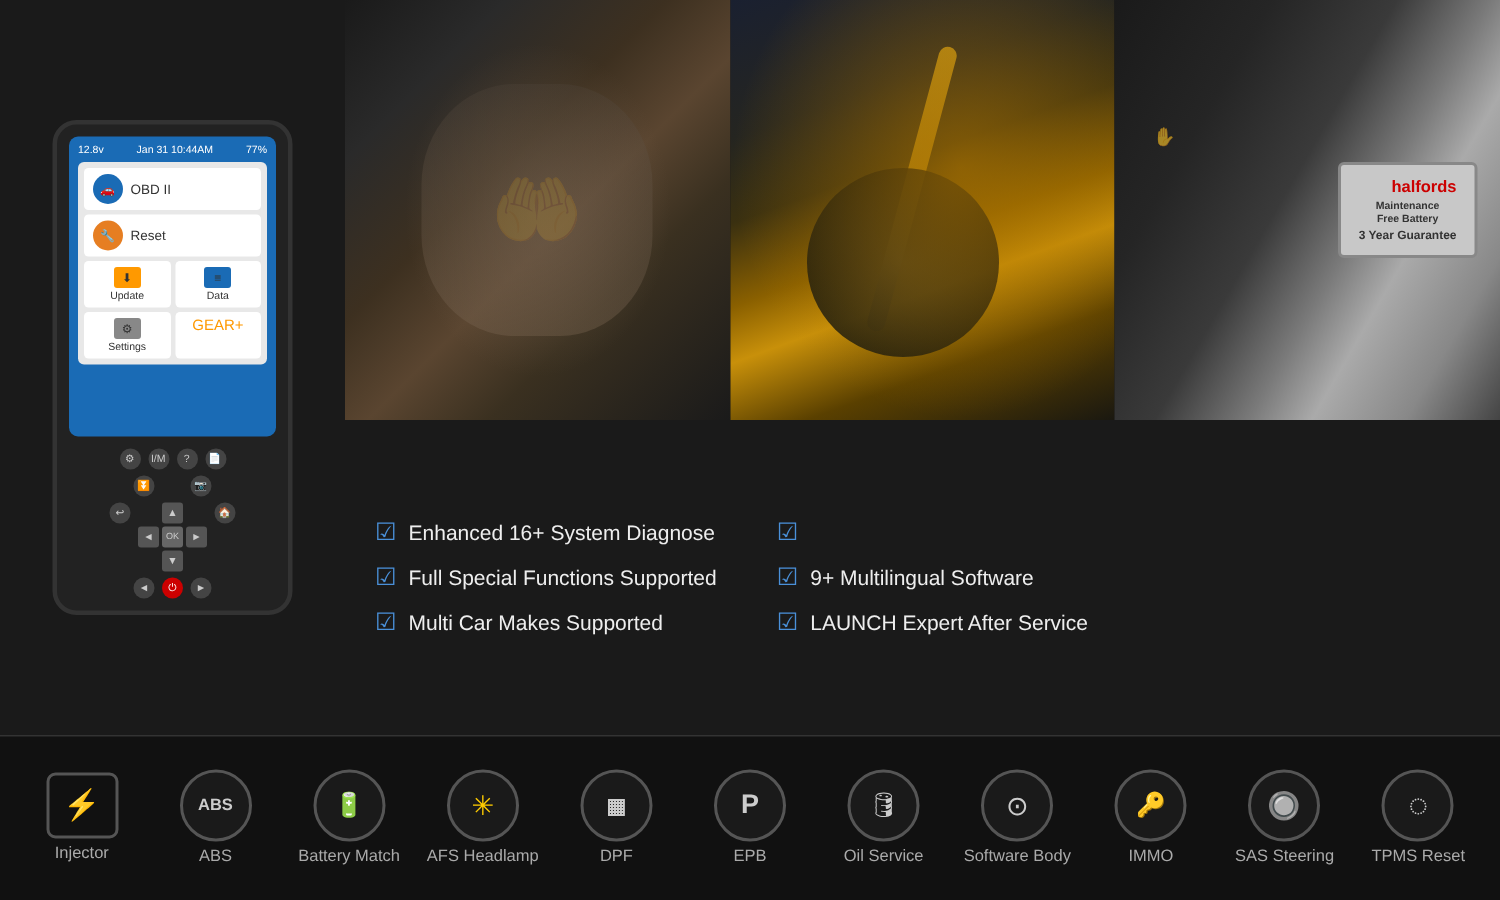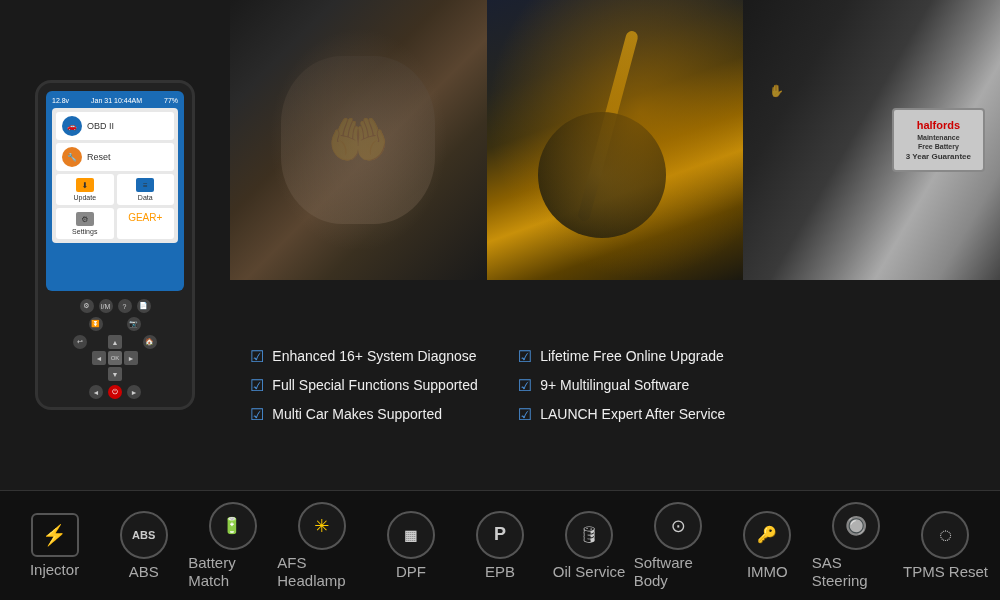"halfords" div { text-align: none -> right }
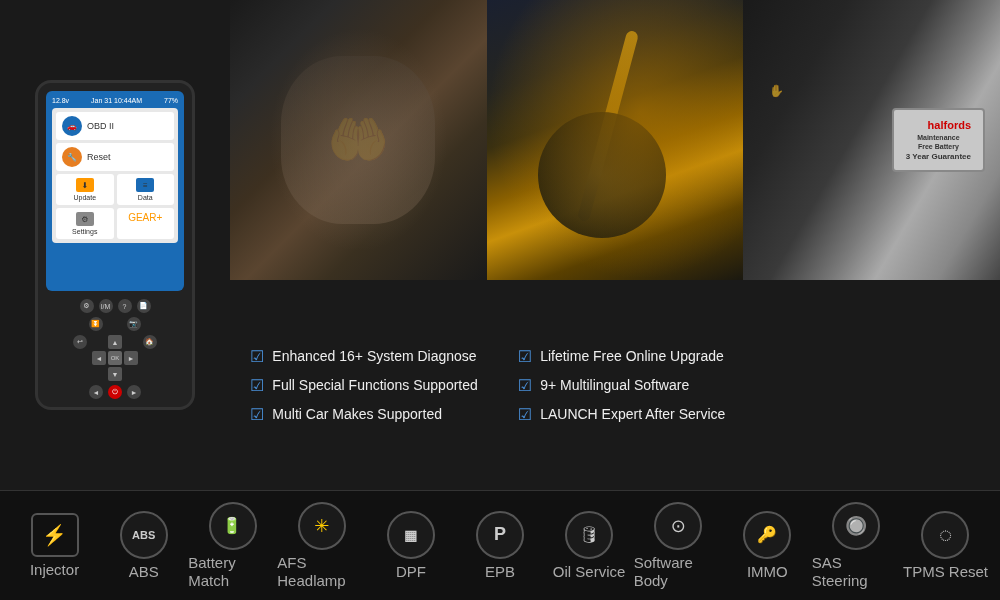"Lifetime Free Online Upgrade" span { html: <span>Lifetime Free Online Upgrade</span> -> none }
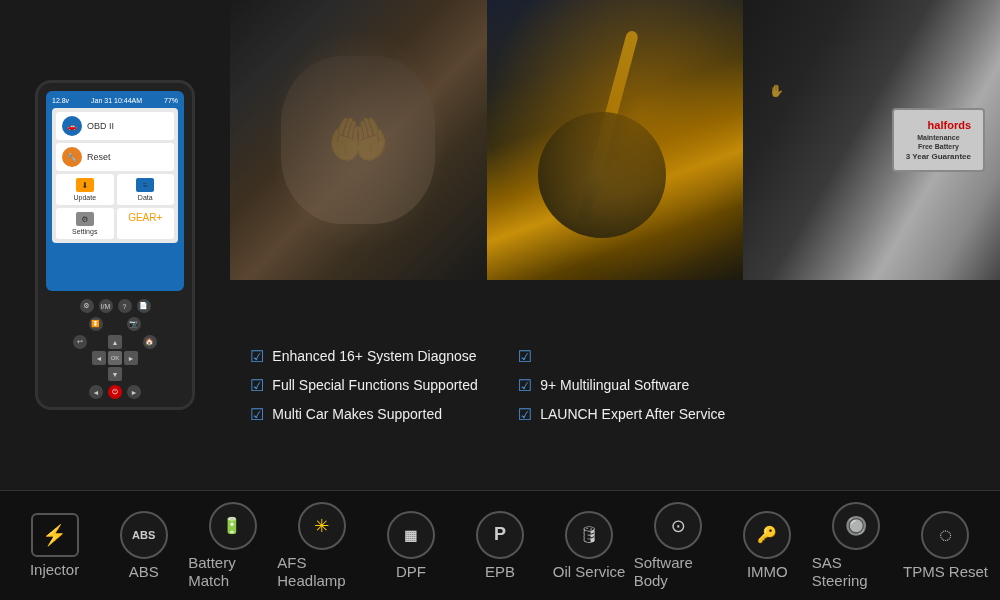"Injector" .icon-label { font-size: 15px -> 11px }
